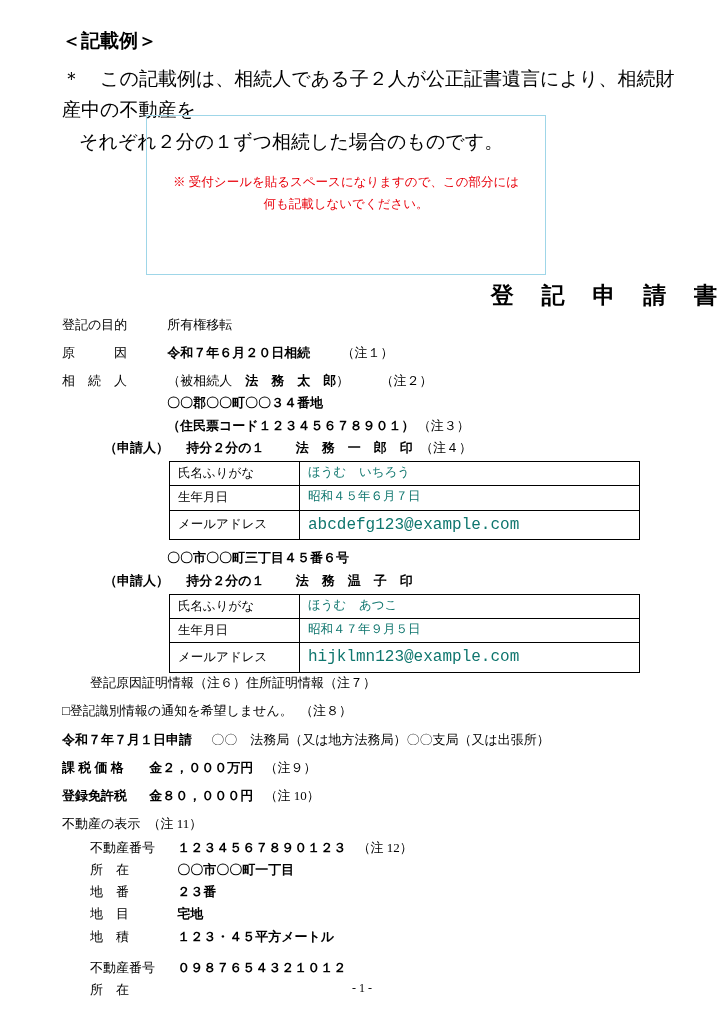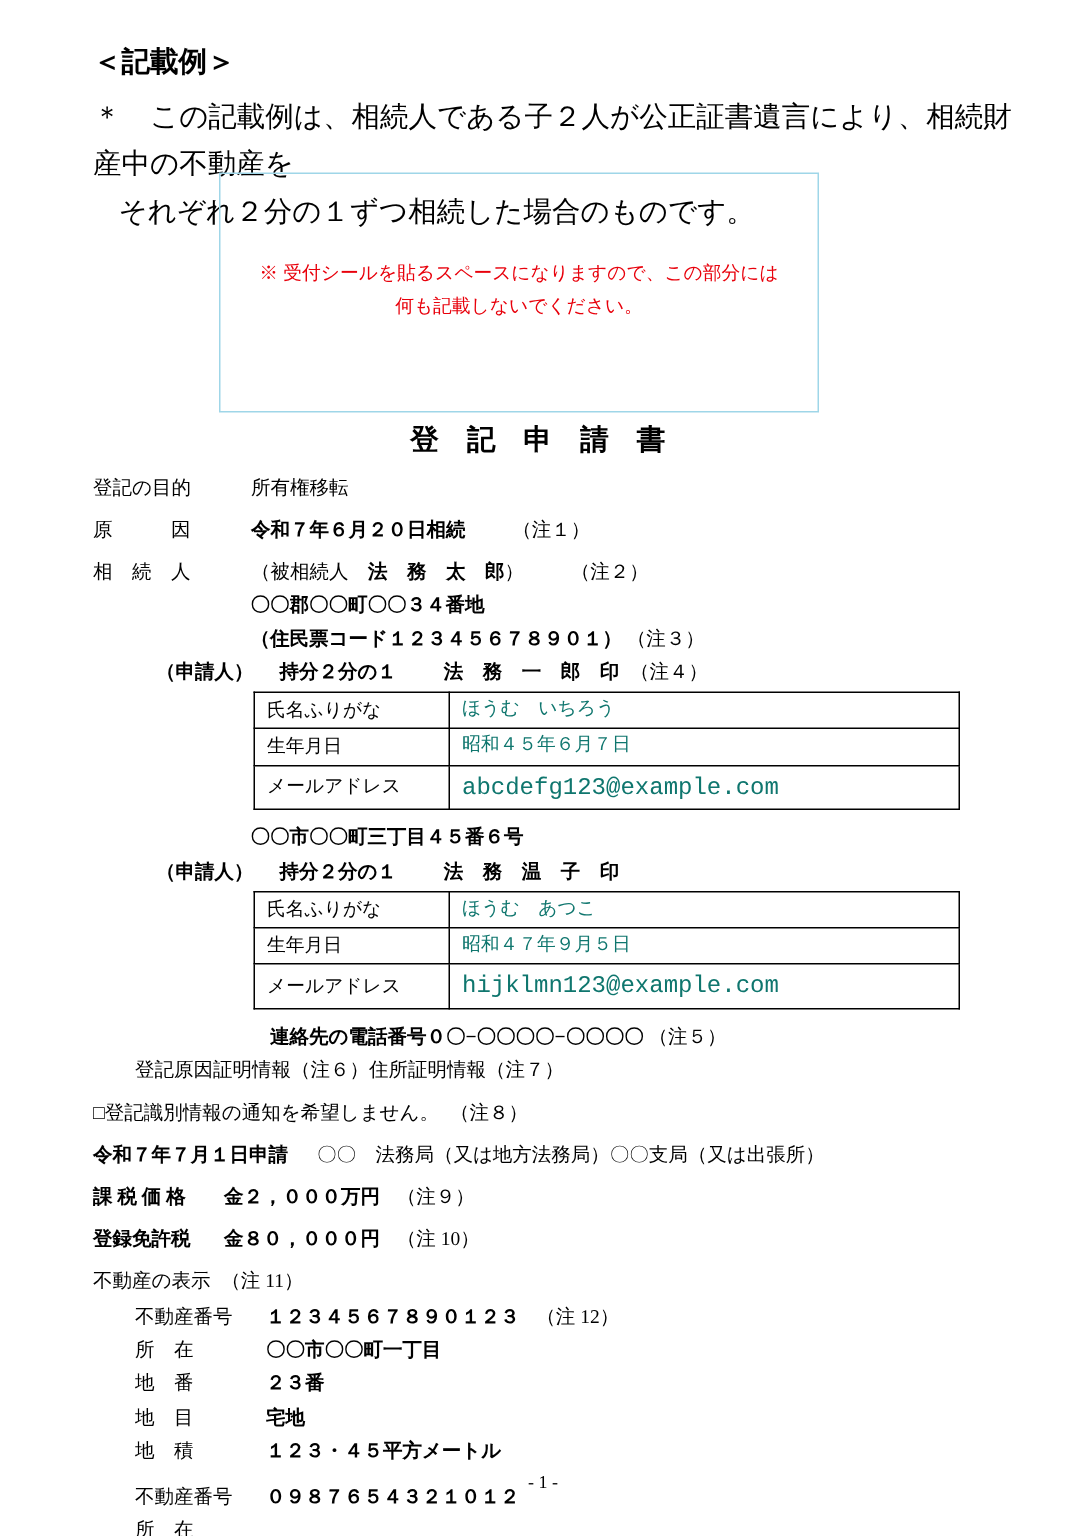"登 記 申 請 書" .doc-title { font-family: none -> Liberation Mono, monospace; font-size: 19px -> 23px; text-align: center -> right }
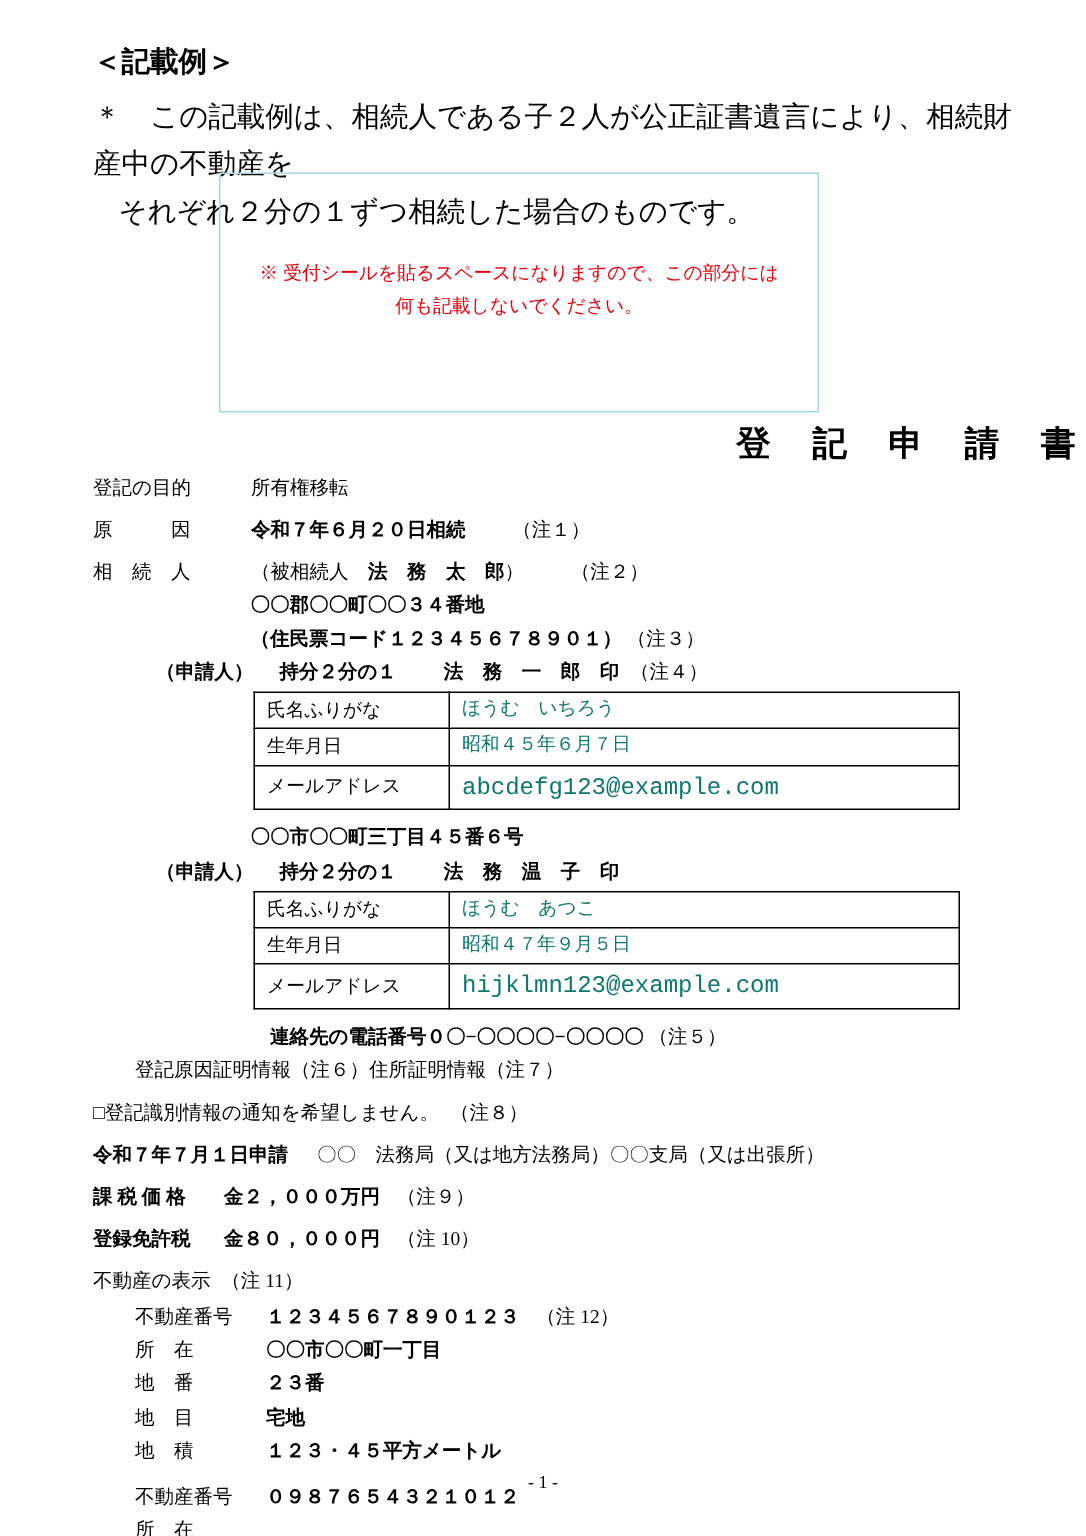"連絡先の電話番号０〇−〇〇〇〇−〇〇〇〇 （注５）" div.line { html: <div> <span>連絡先の電話番号０〇−〇〇〇〇−〇〇〇〇</span> <span>（注５）</span> </div> -> none }
